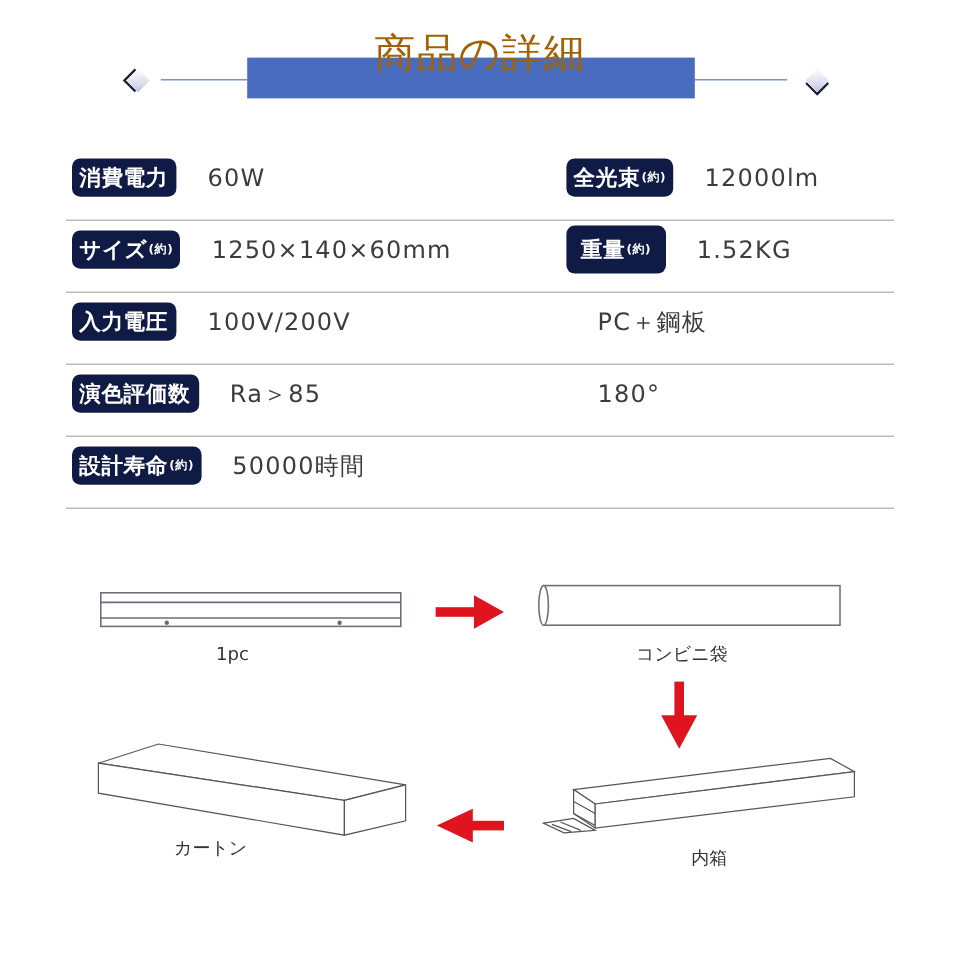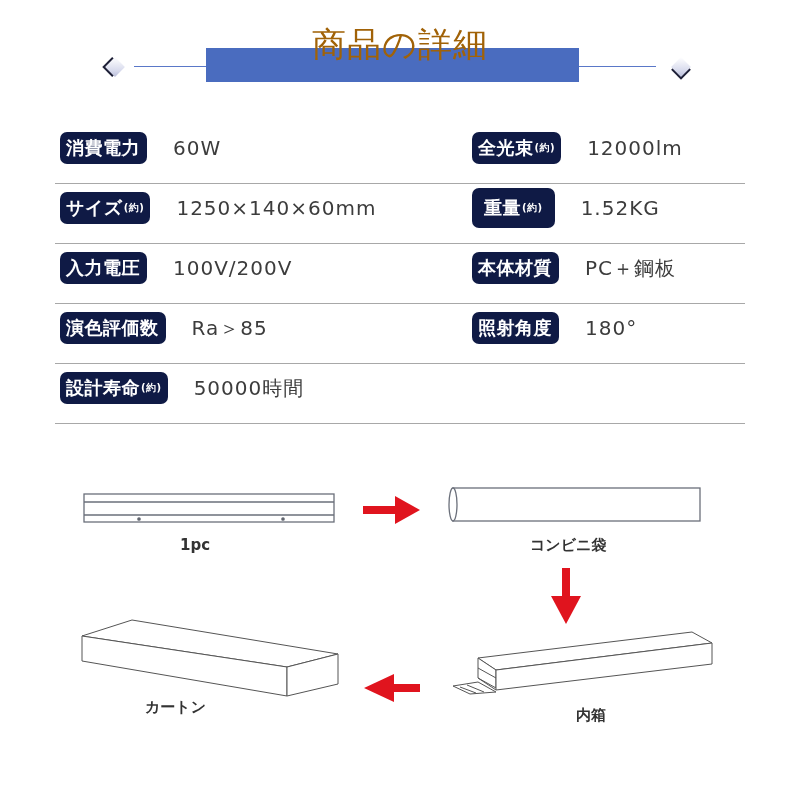"本体材質" span.badge { html: <span> <span>本体材質</span> <span></span> </span> -> none }
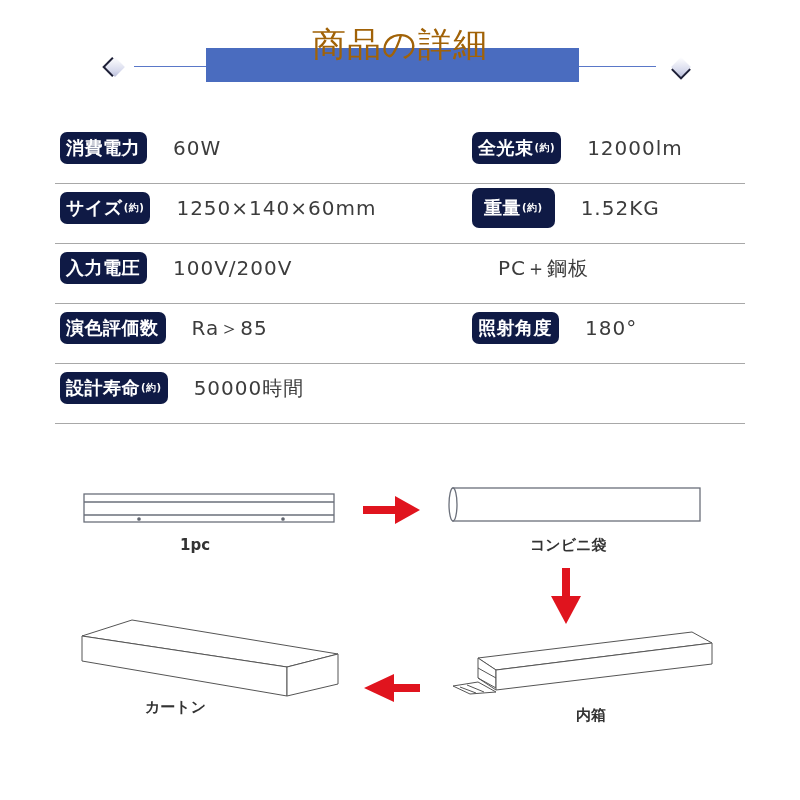"照射角度" span.badge { html: <span> <span>照射角度</span> <span></span> </span> -> none }
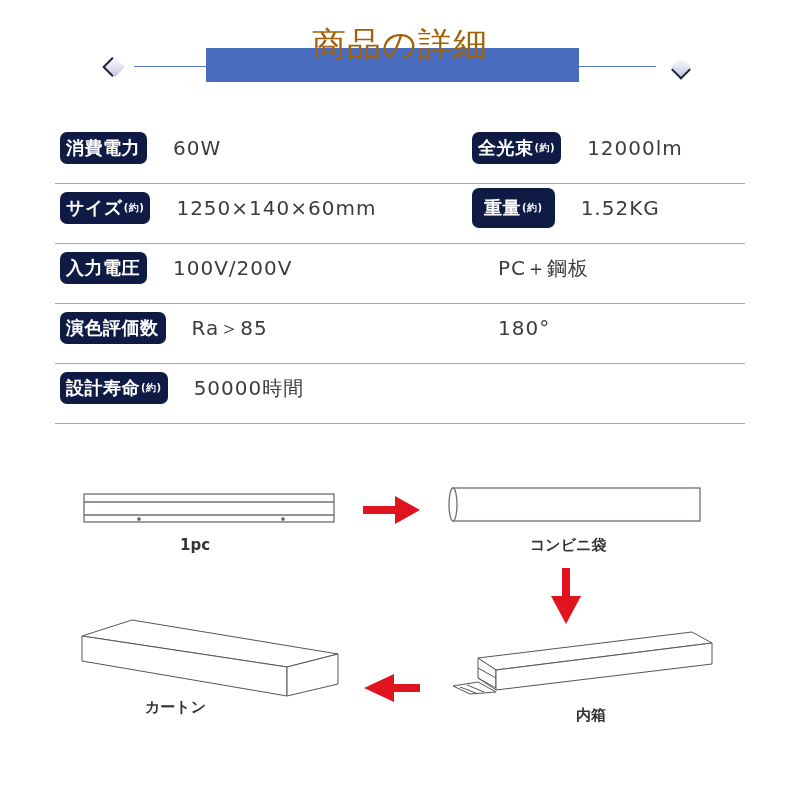"1pc" .cap { font-weight: bold -> normal }
